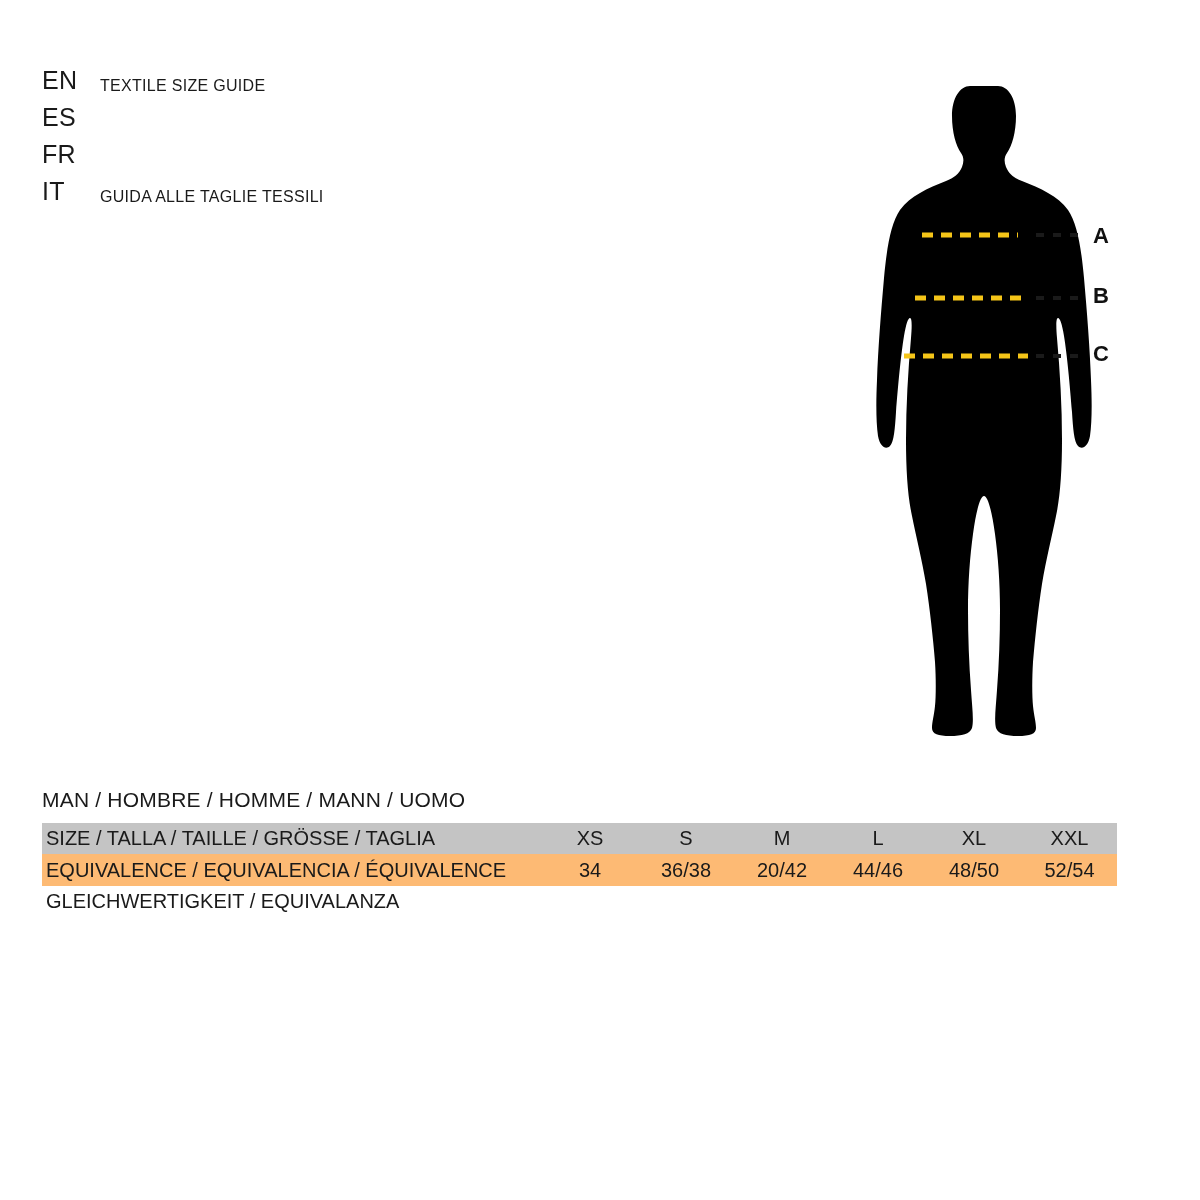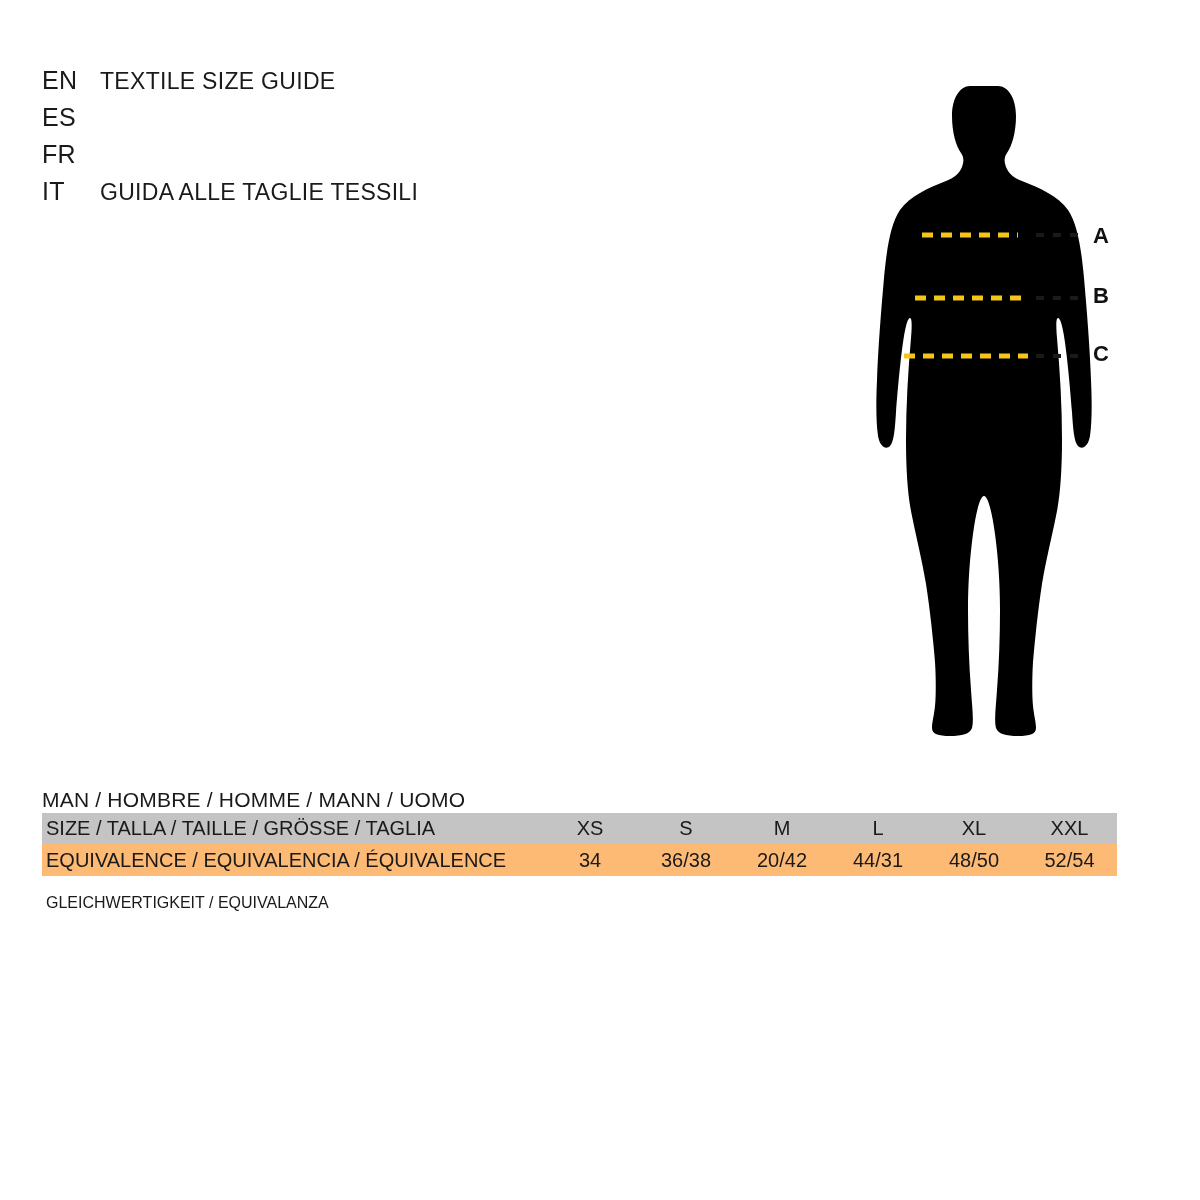"TEXTILE SIZE GUIDE" .lang-text { font-size: 23px -> 16px }
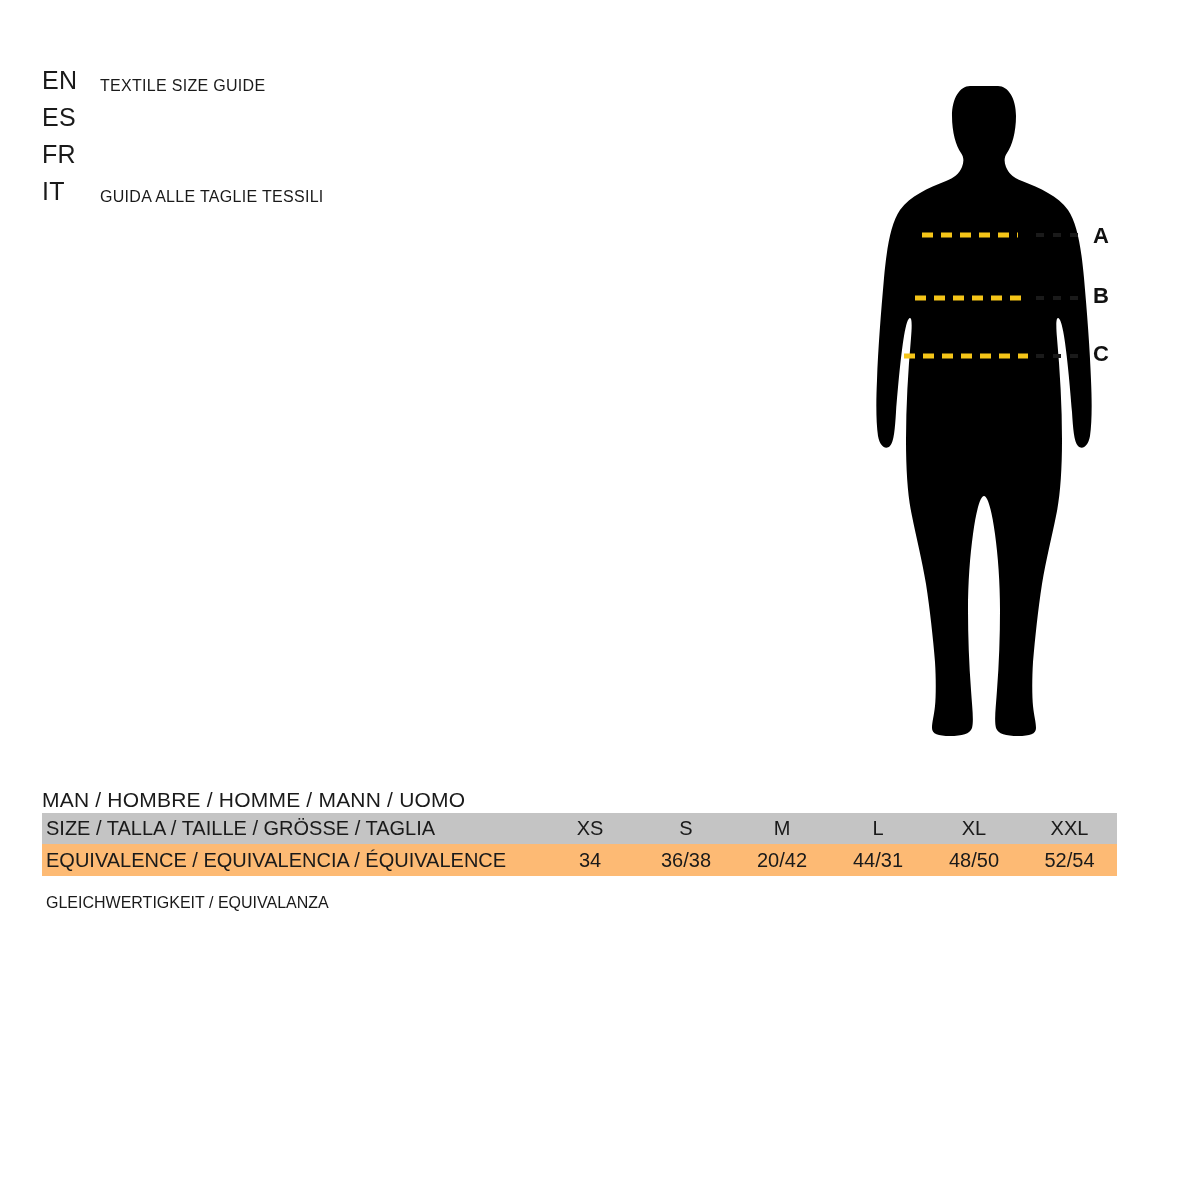"MAN / HOMBRE / HOMME" .table-heading { margin-bottom: 1px -> 11px }
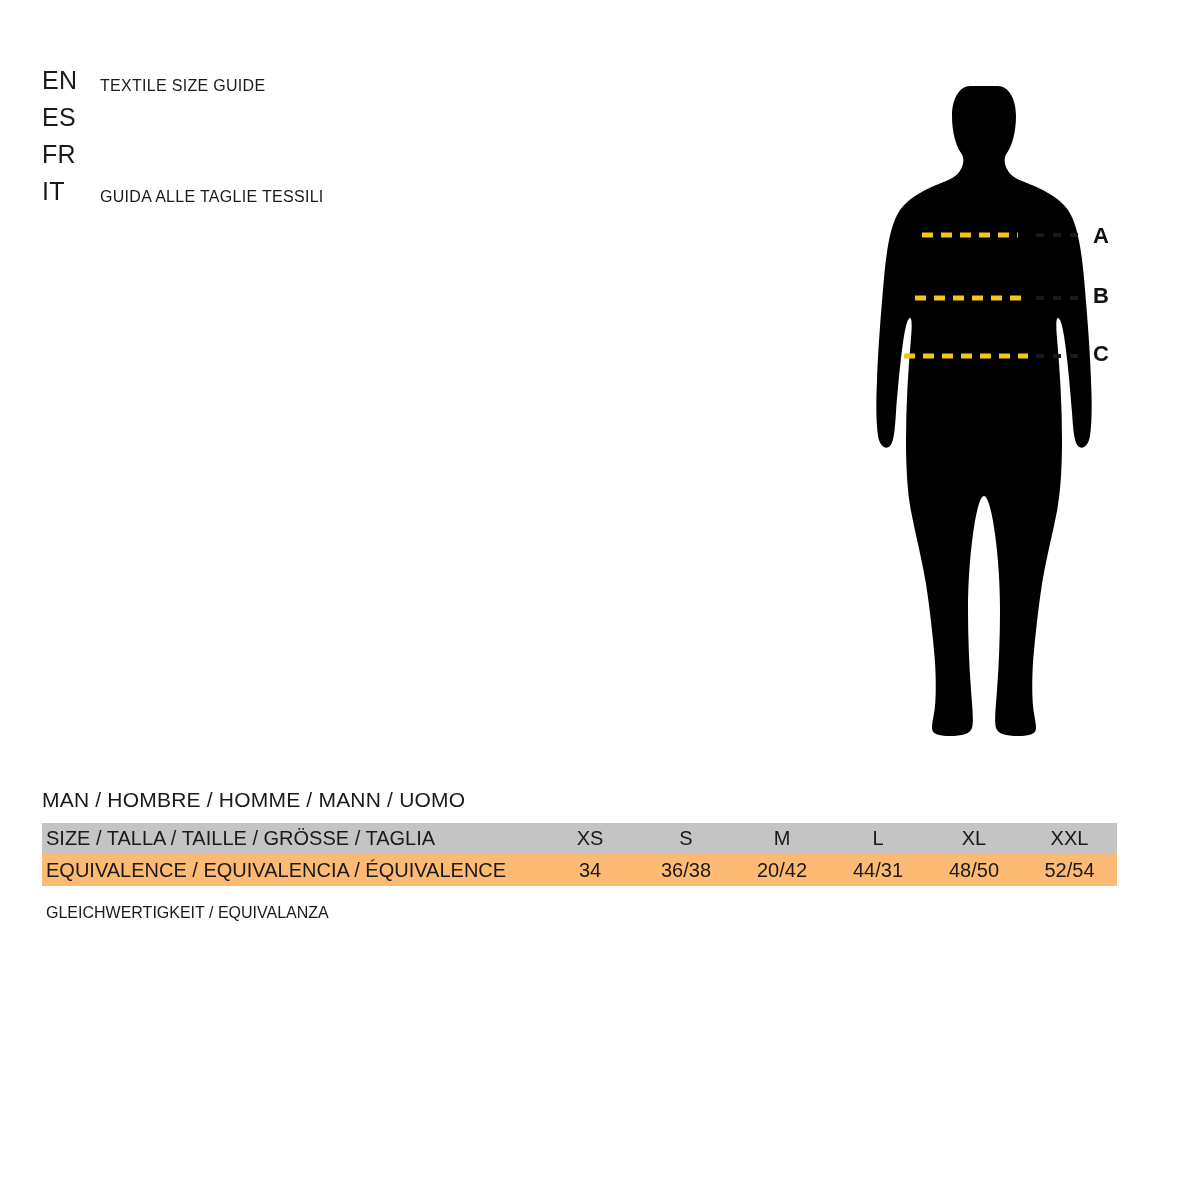"44/31" td.val-cell { text: 44/31 -> 44/46 }
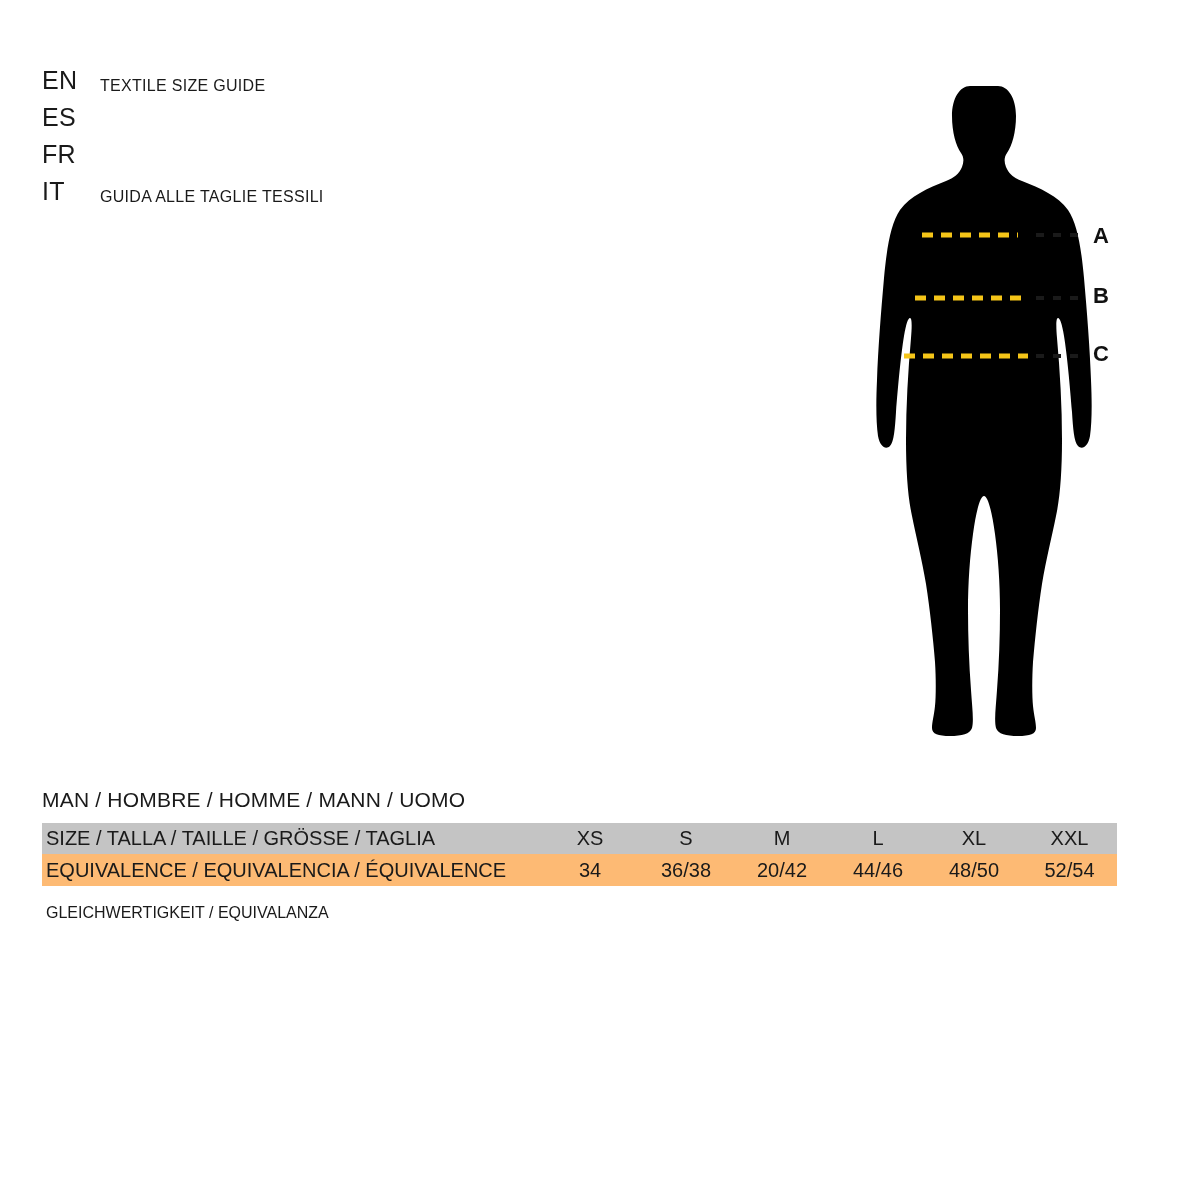"GLEICHWERTIGKEIT / EQUIVALANZA" .second-line { font-size: 16px -> 20px; margin-top: 12px -> none }
